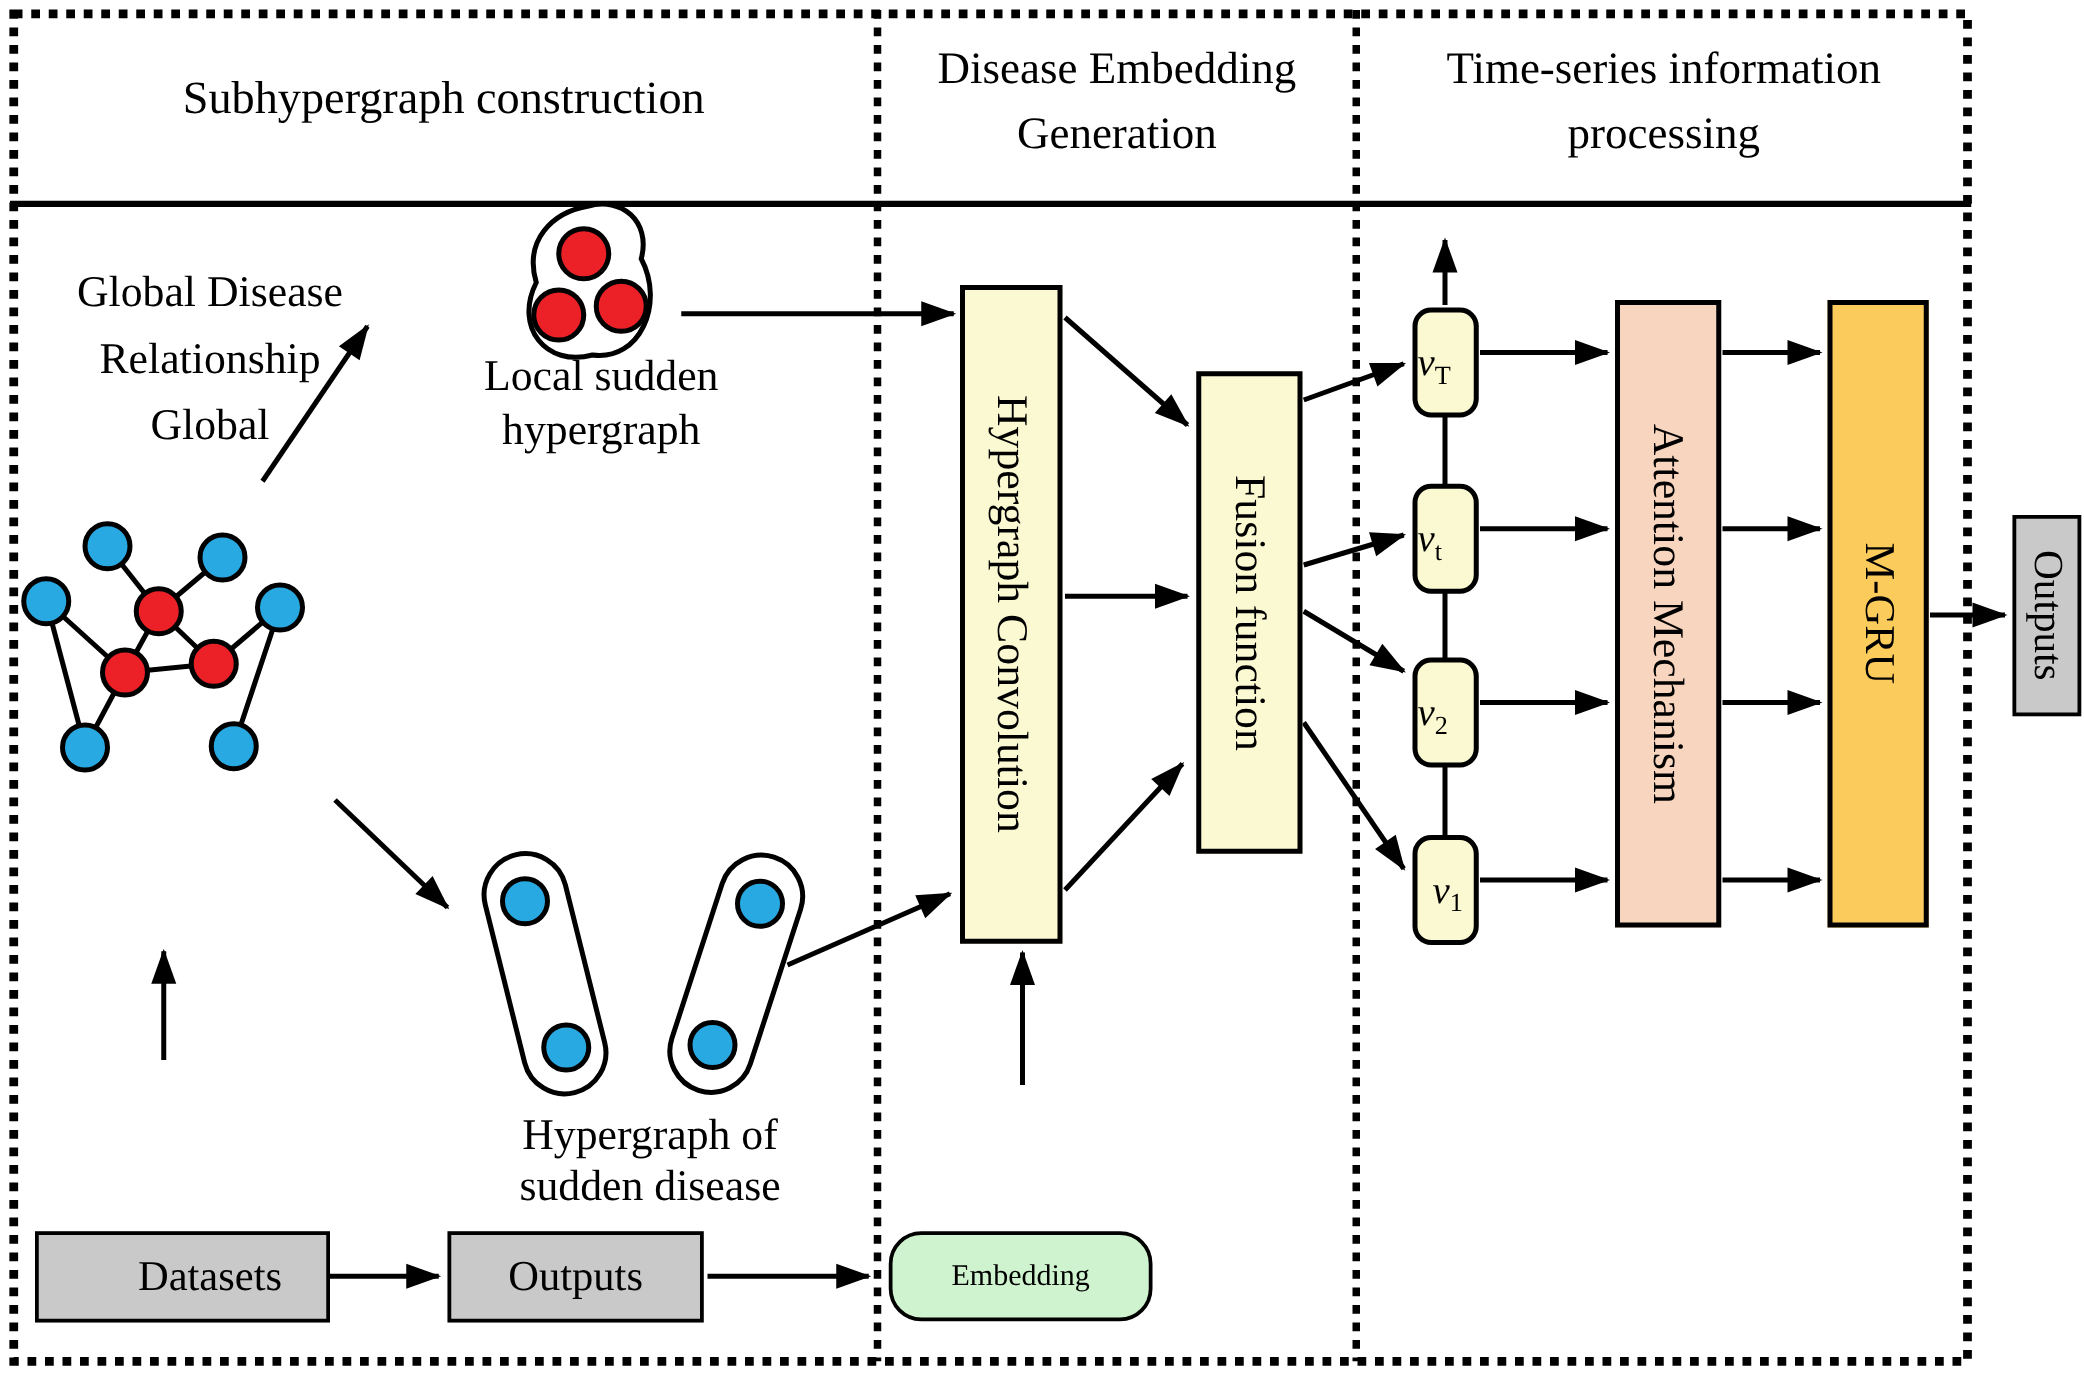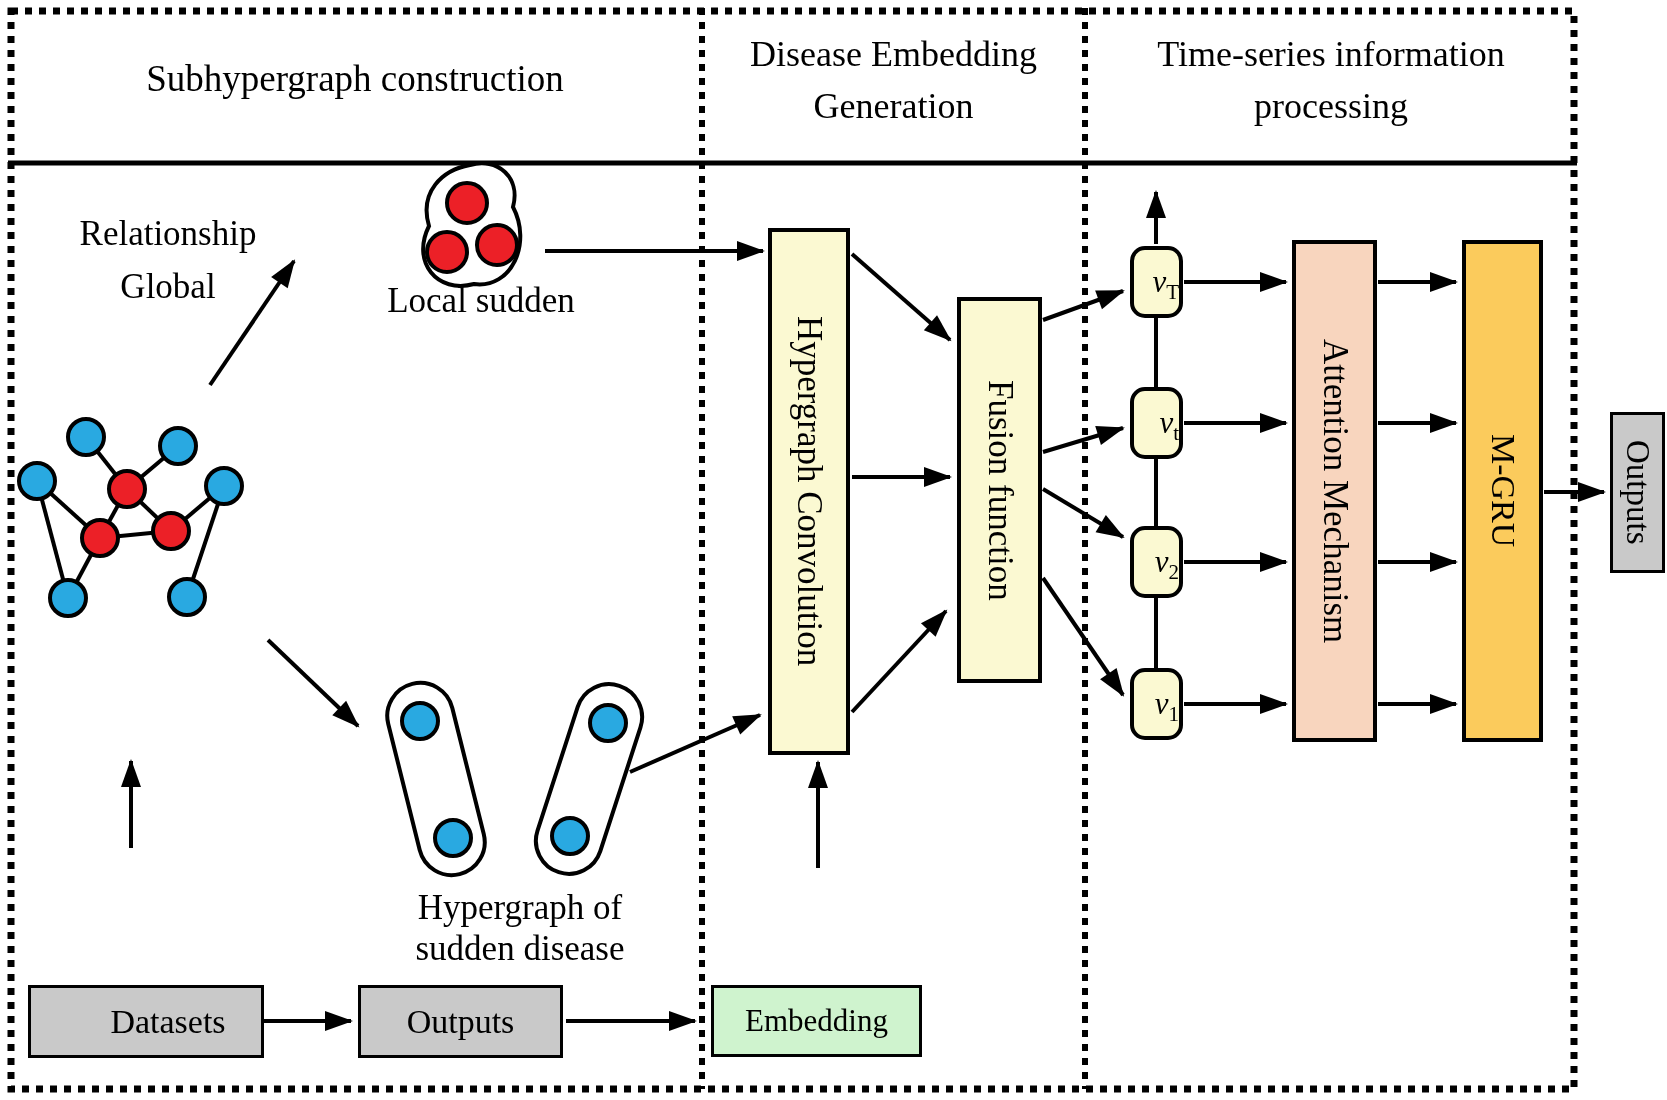"Global Disease" div { html: none -> <div>Global Disease</div> }
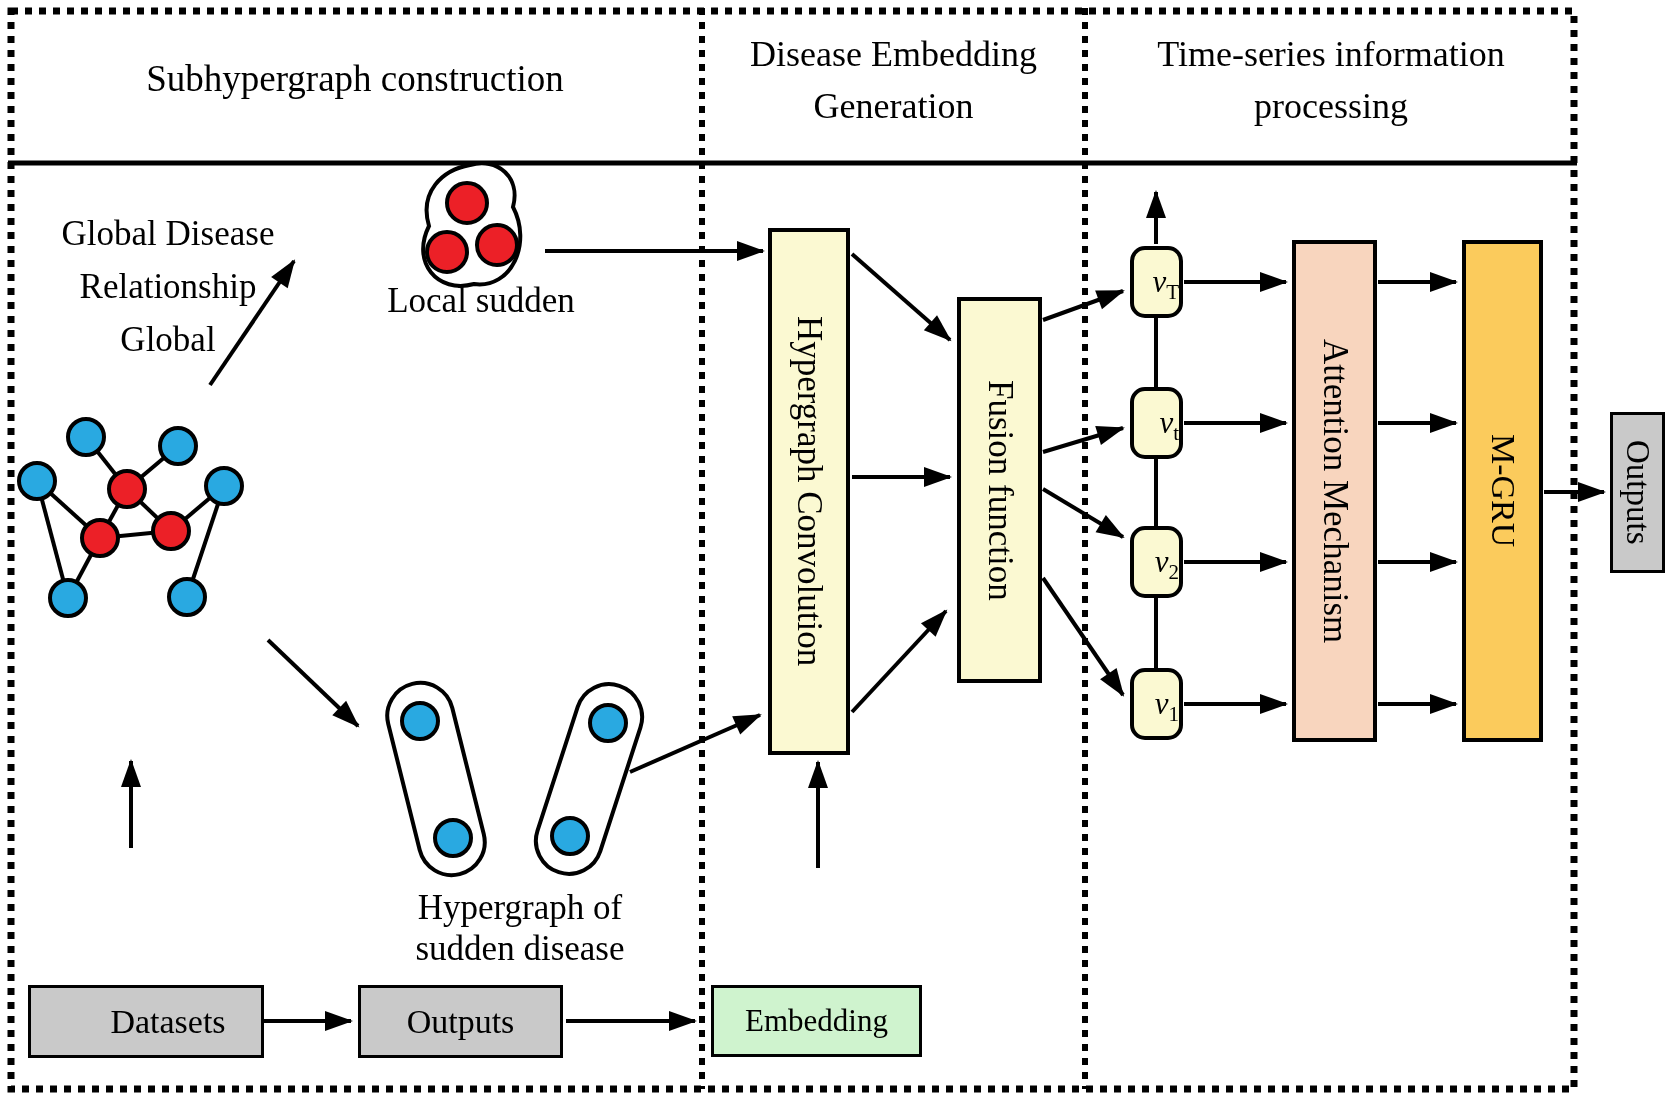"vT" .vbox { height: 72px -> 88px; justify-content: flex-end -> flex-start }
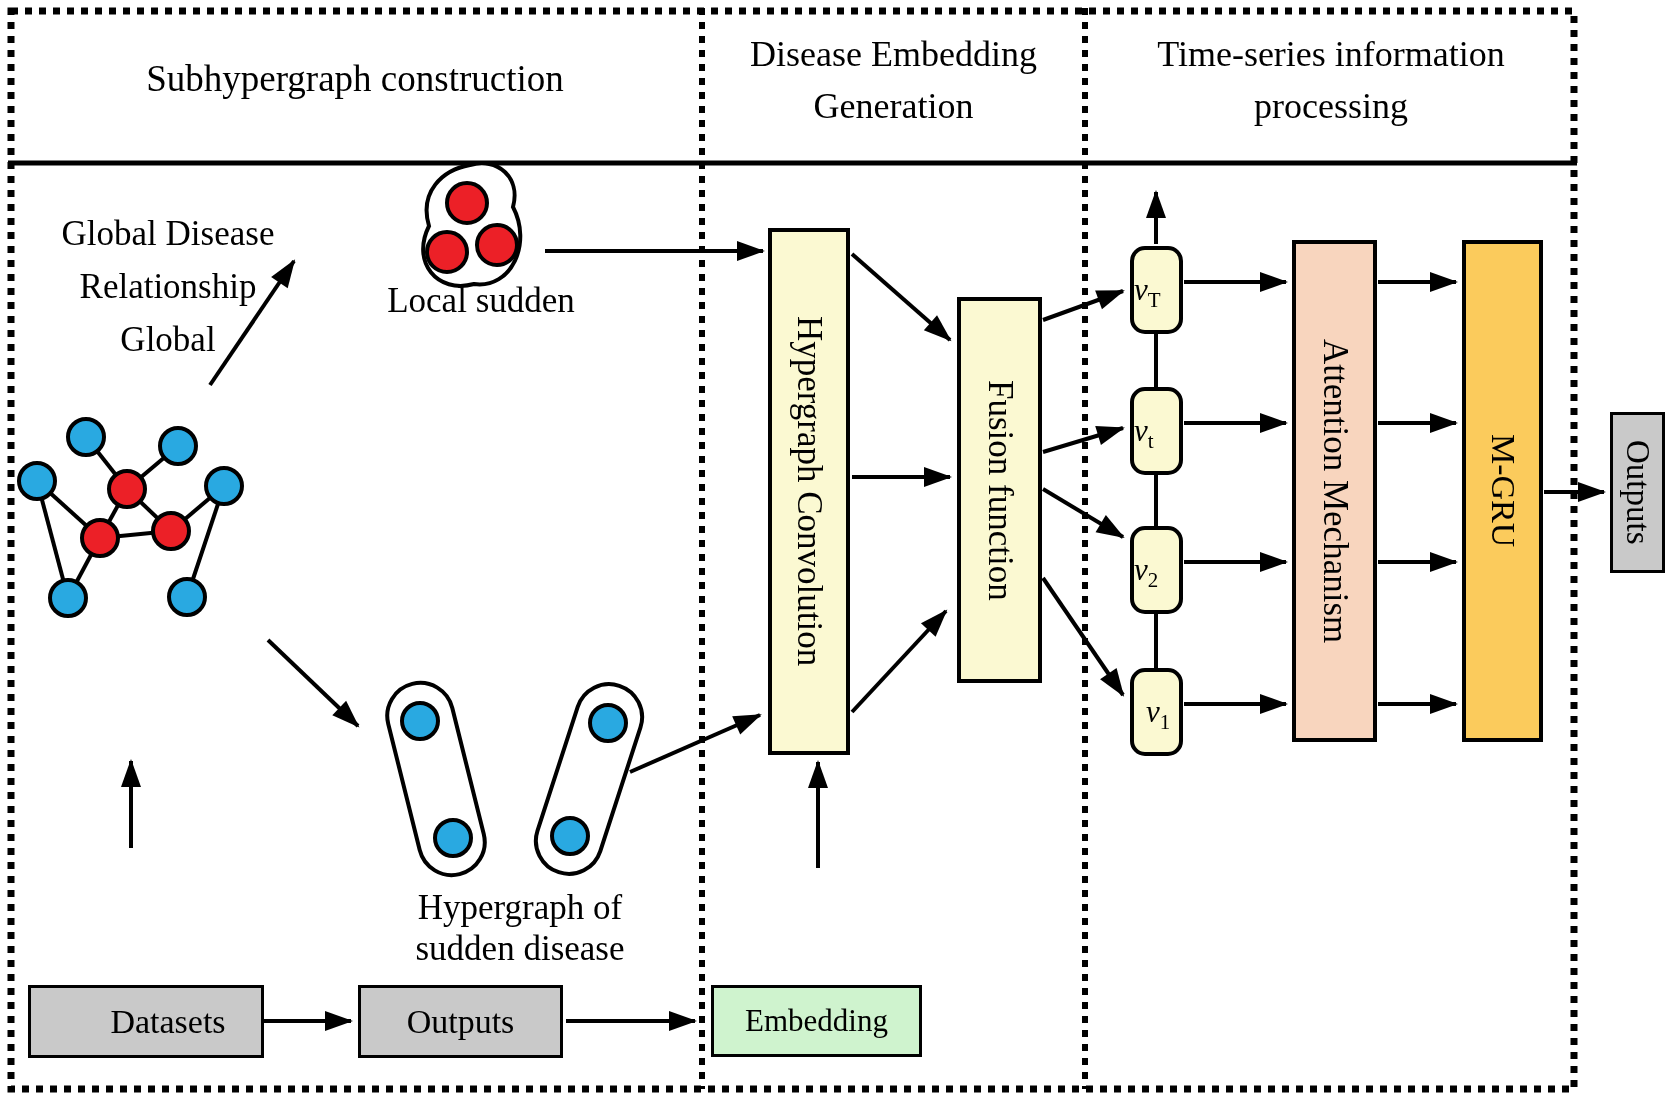"hypergraph" div { html: none -> <div>hypergraph</div> }
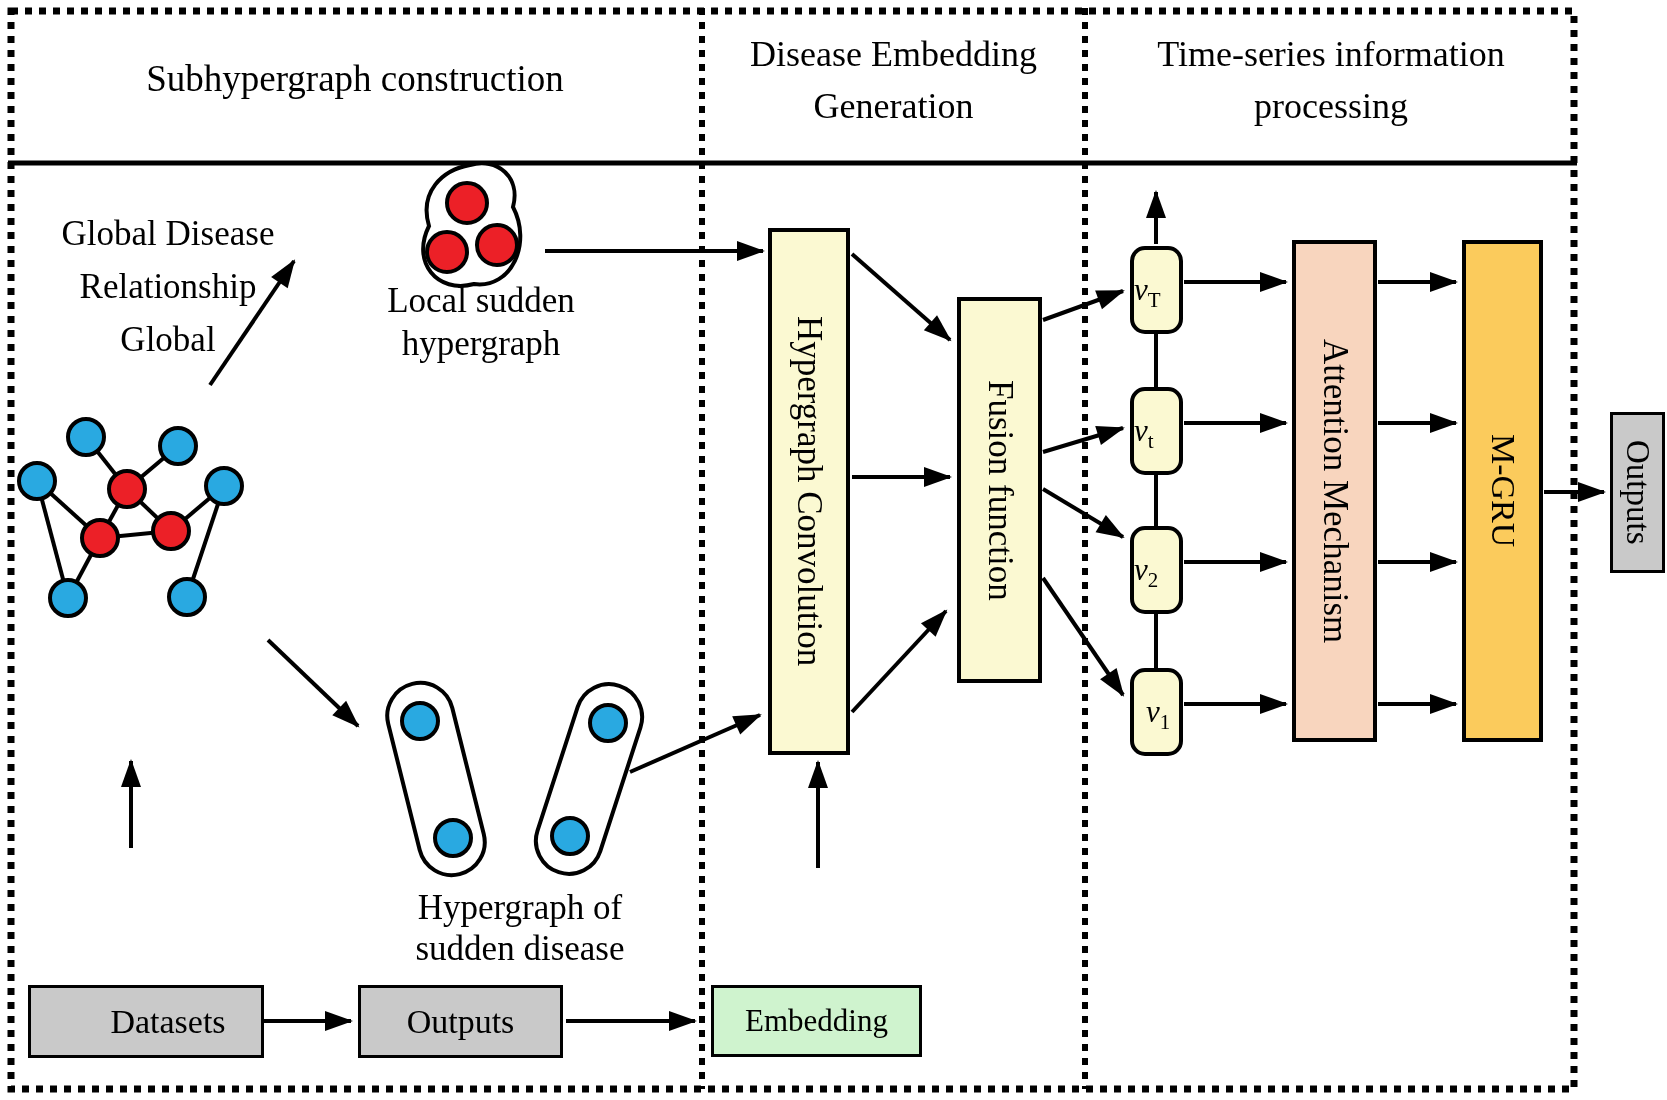"Embedding" .green { border-radius: none -> 26px; font-size: 31px -> 24px }
